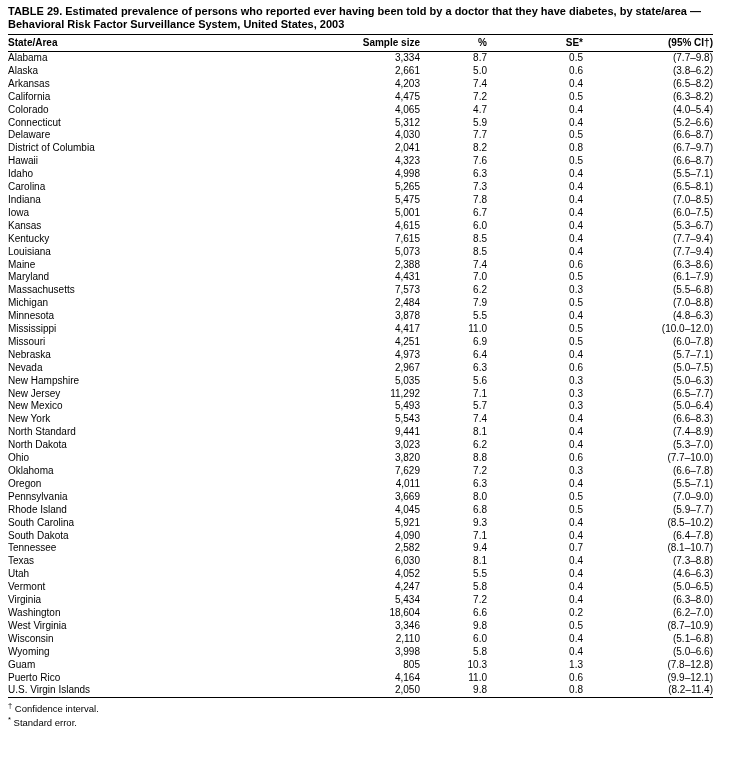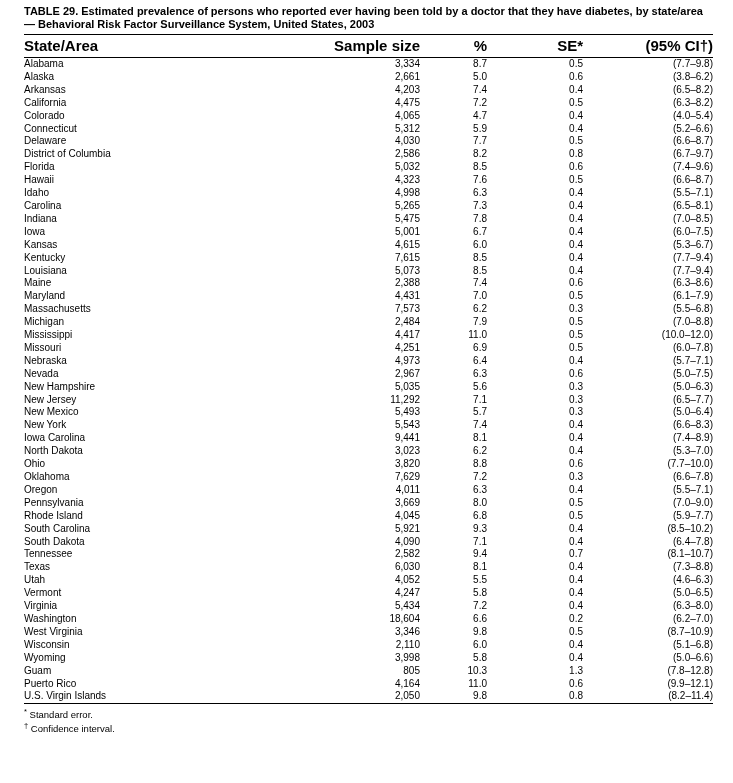"TABLE 29. Estimated prevalence of" .page { padding: 5px 20px 0 24px -> 5px 20px 0 8px }
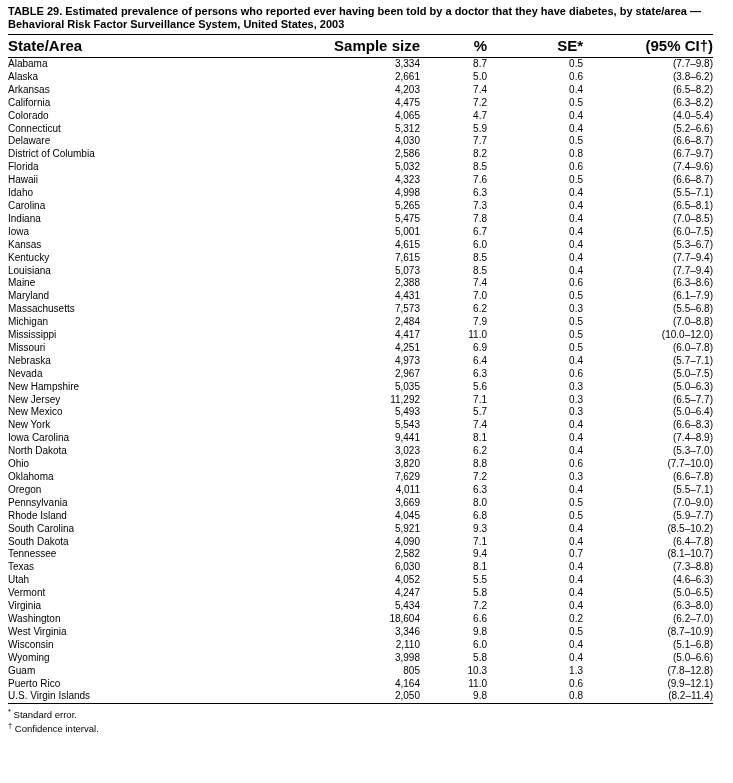"State/Area" thead th { font-size: 15px -> 10px }
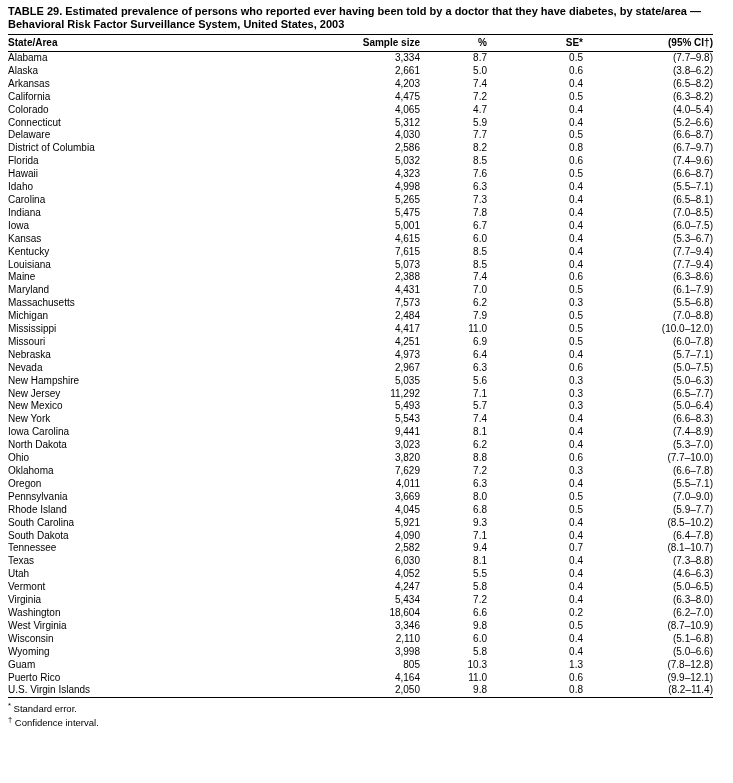"2,586" td.c1 { text: 2,586 -> 2,041 }
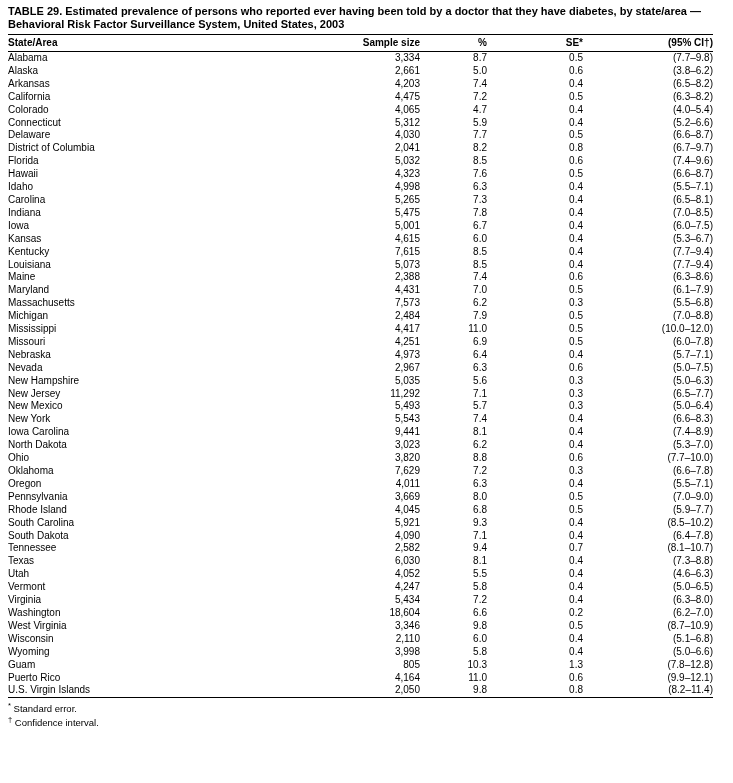"Florida" tr { html: <tr> <td>Florida</td> <td>5,032</td> <td>8.5</td> <td>0.6</td> <td>(7.4–9.6)</td> </tr> -> none }
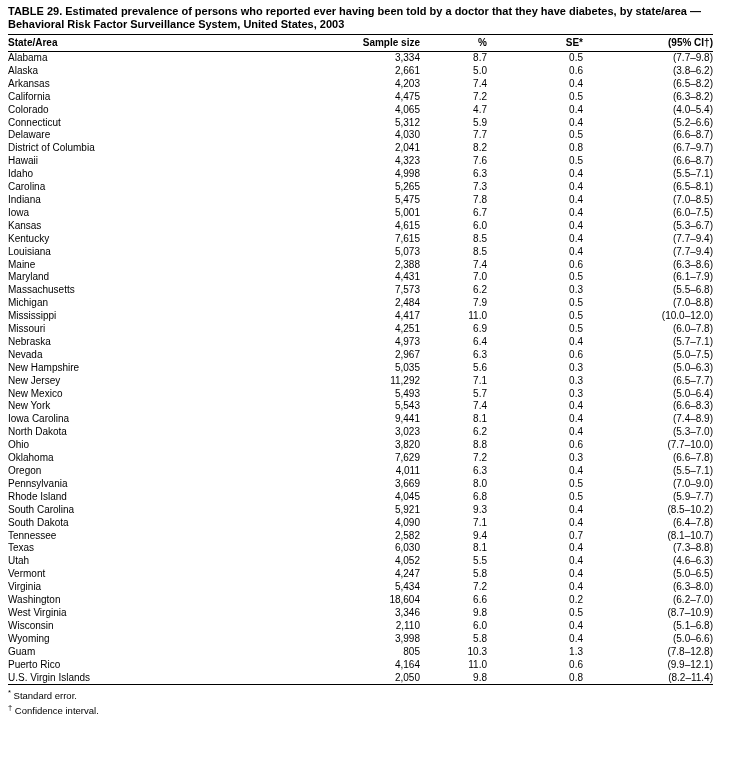"Minnesota" tr { html: none -> <tr> <td>Minnesota</td> <td>3,878</td> <td>5.5</td> <td>0.4</td> <td>(4.8–6.3)</td> </tr> }
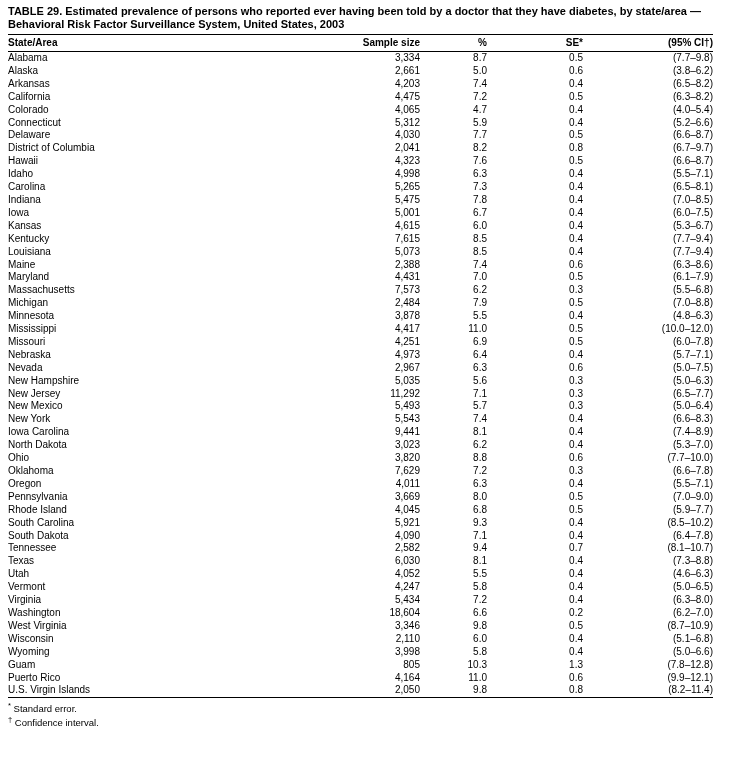"Iowa Carolina" td.c0 { text: Iowa Carolina -> North Standard }
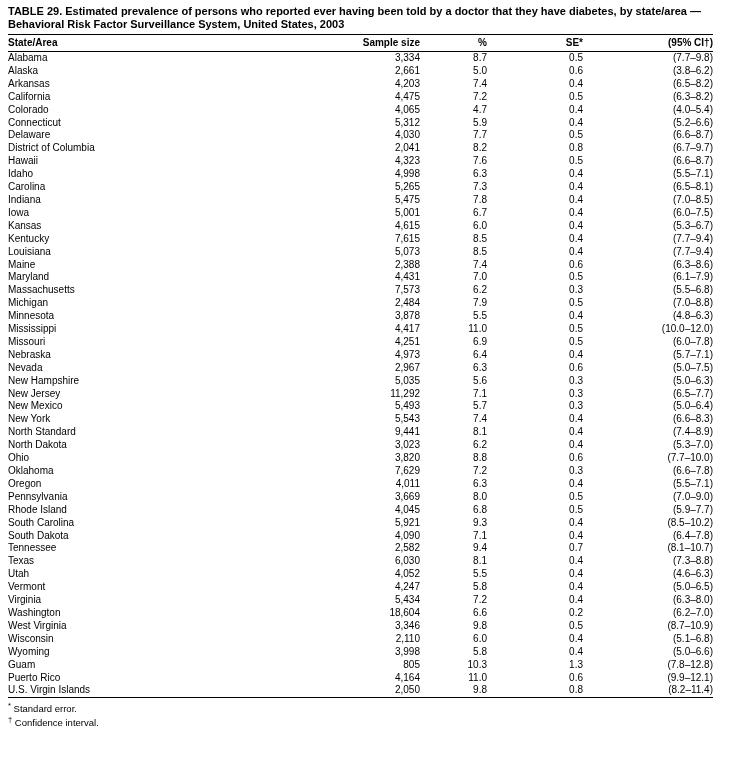"* Standard error." div.fn { order: before "† Confidence interval." -> after "† Confidence interval." }
